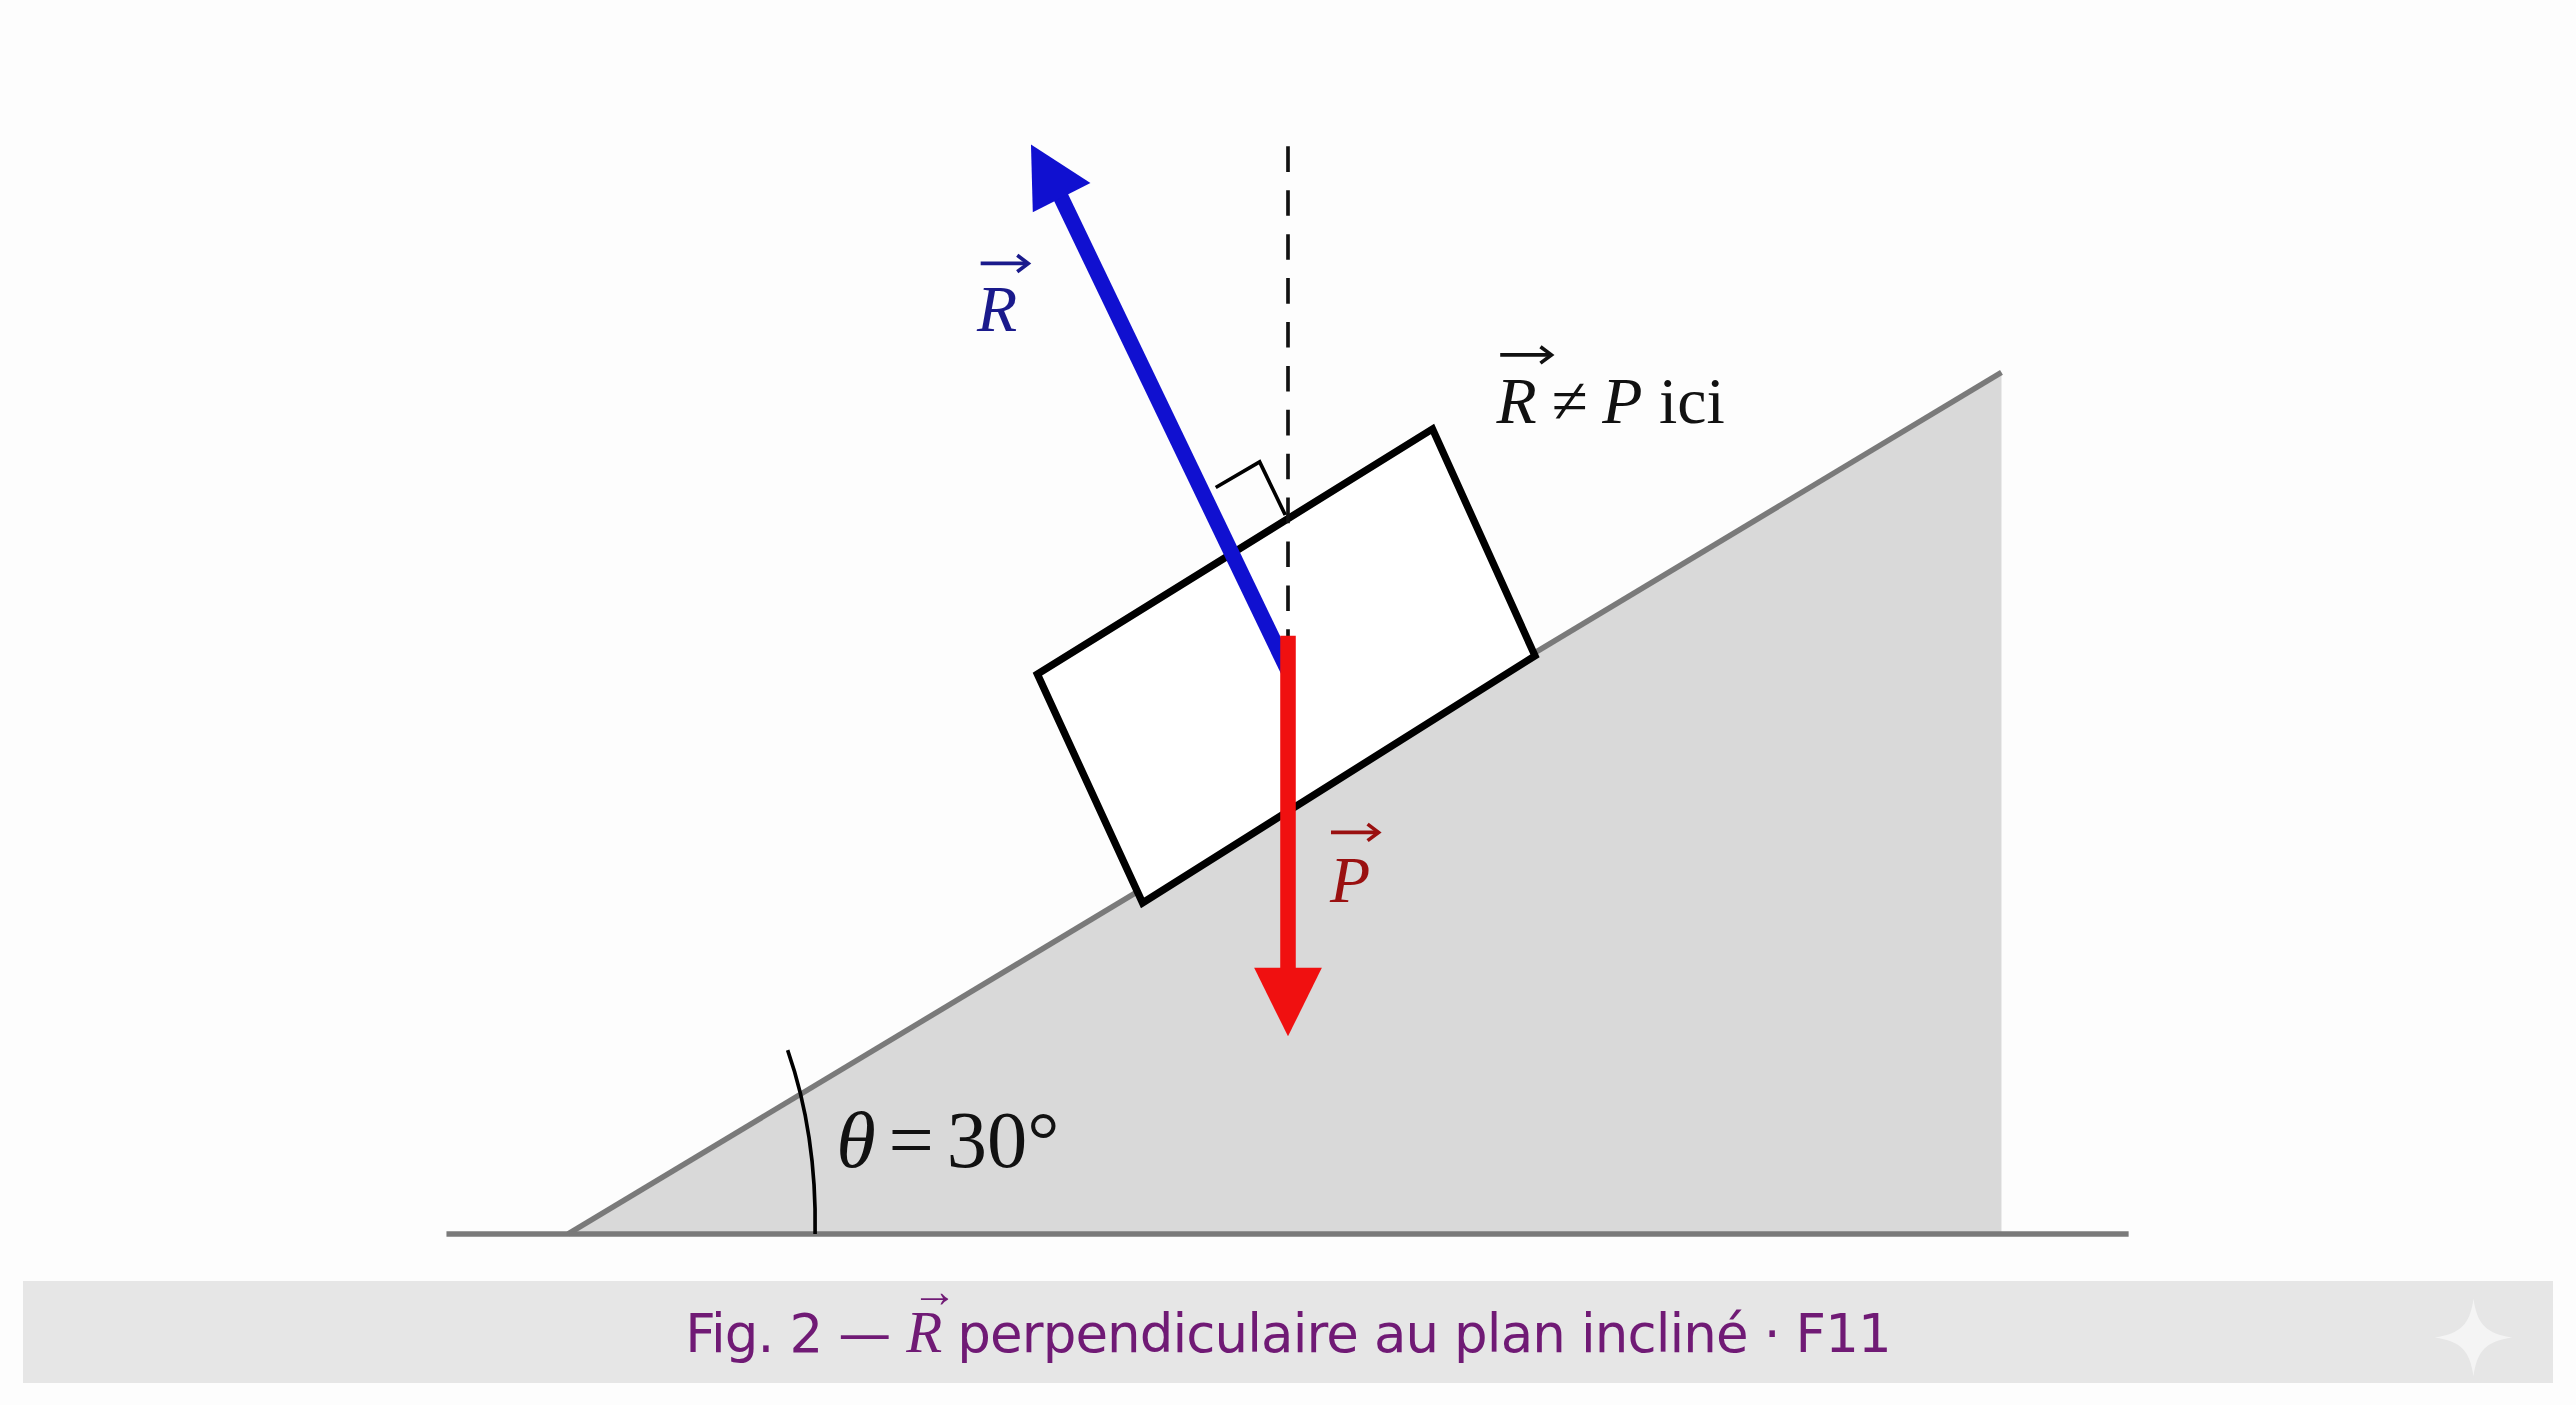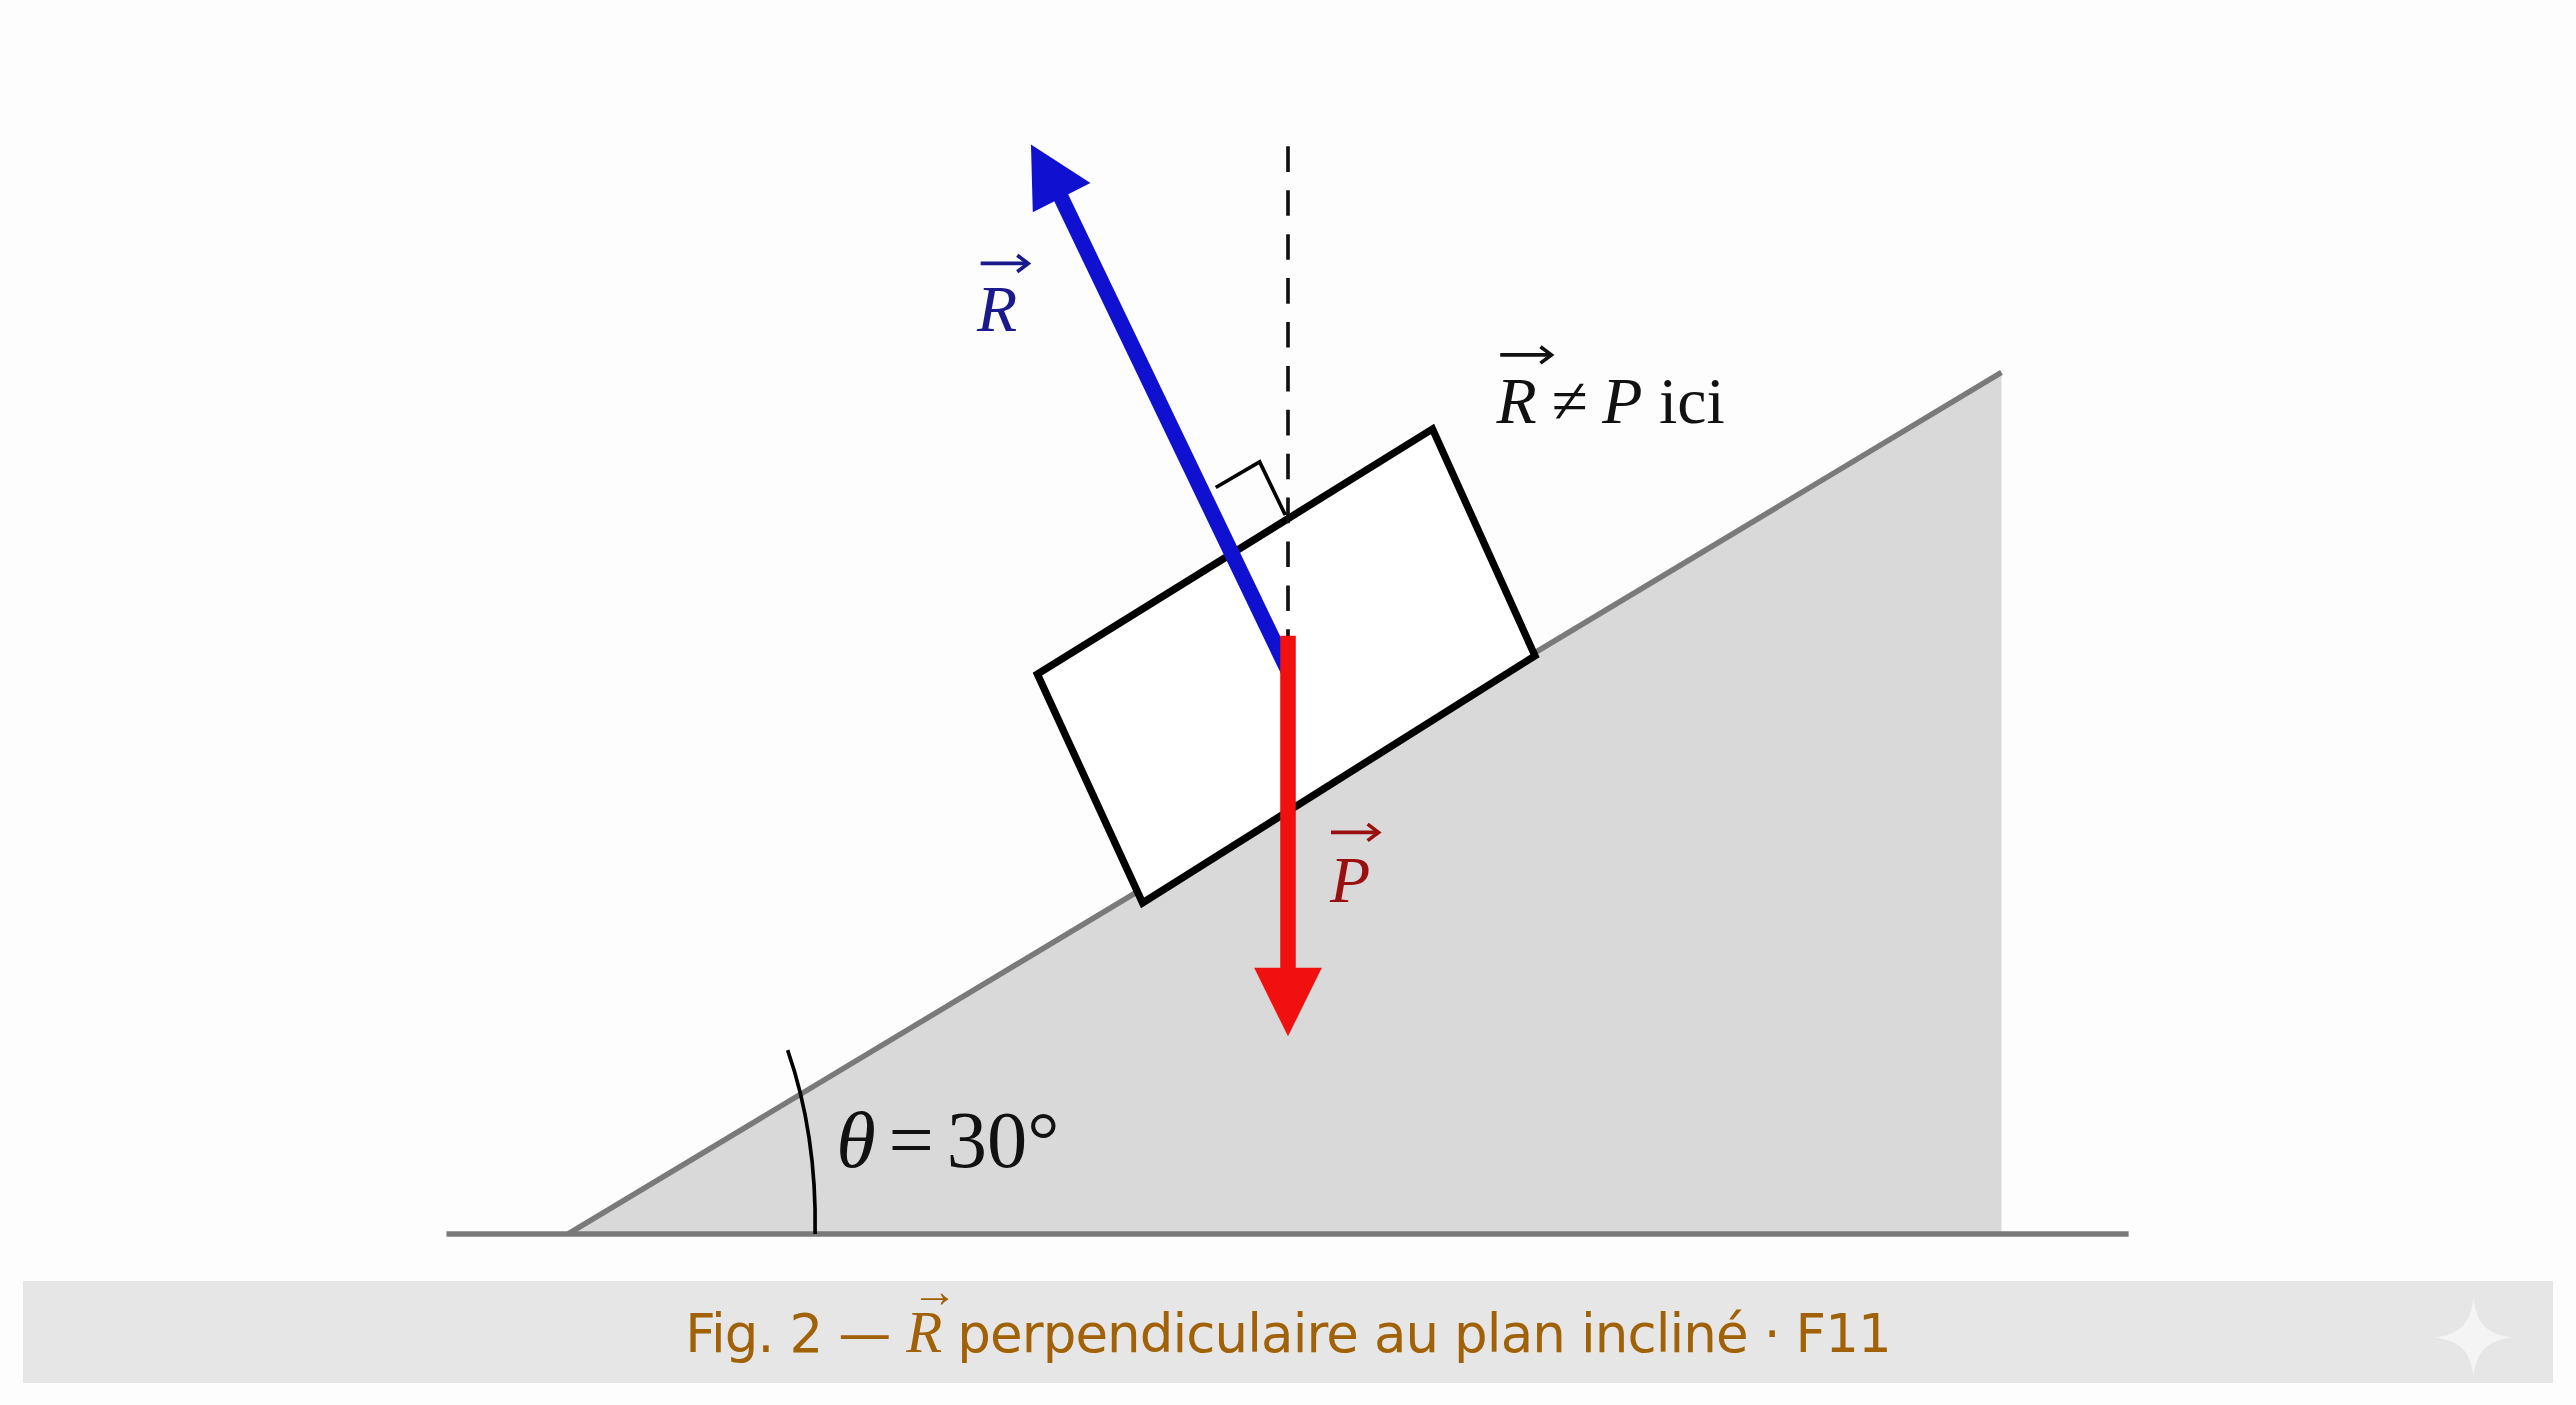"Fig. 2 — R perpendiculaire" #caption-text { color: #a16207 -> #701a75 }
